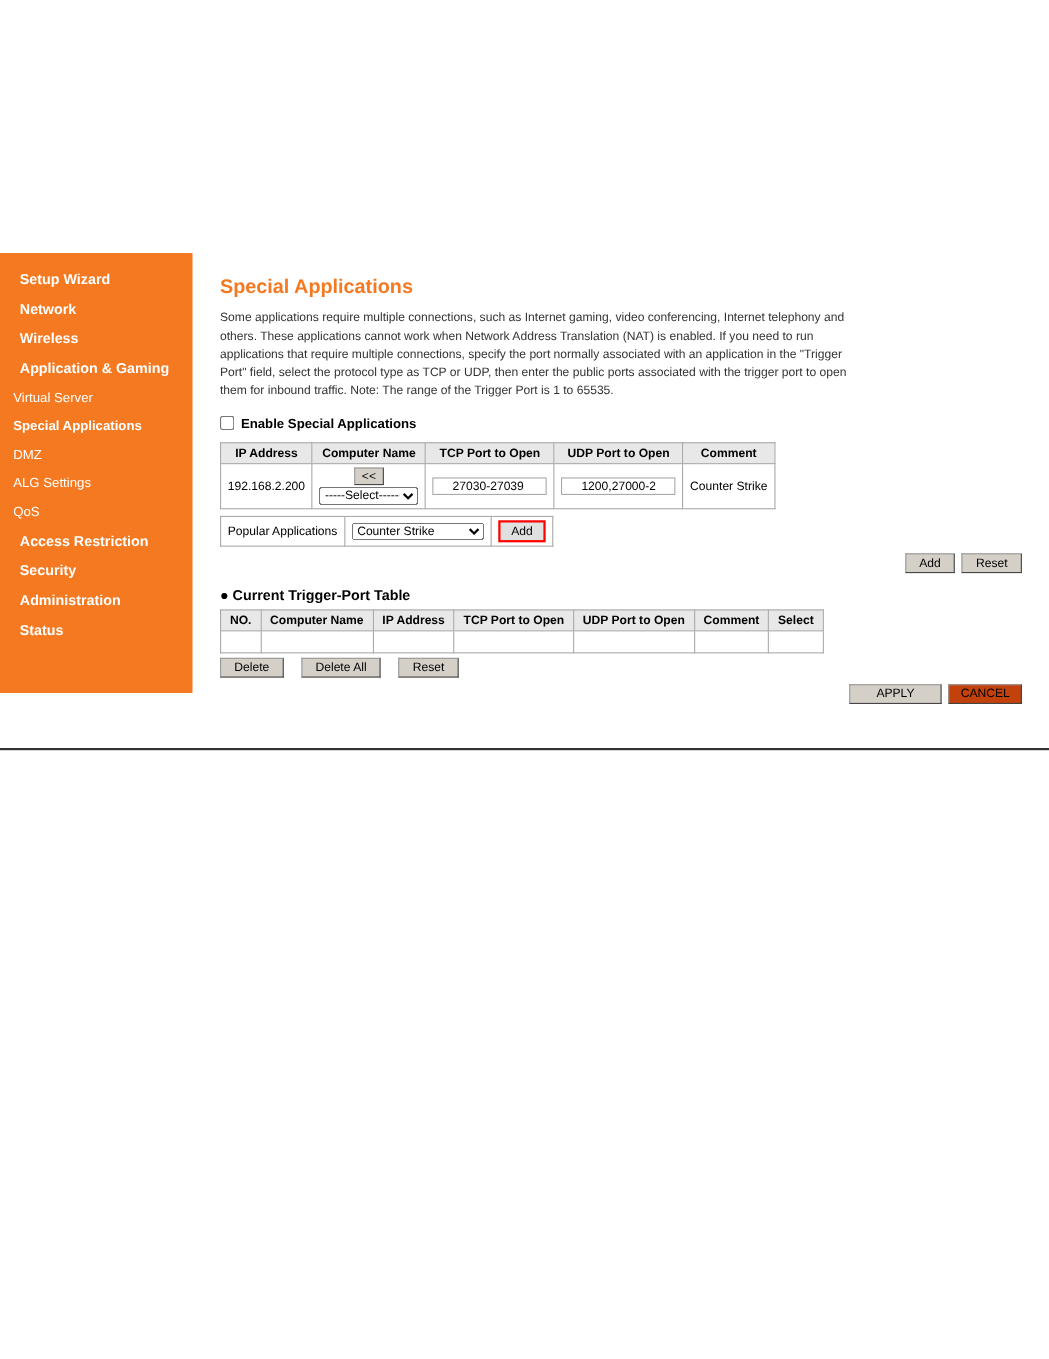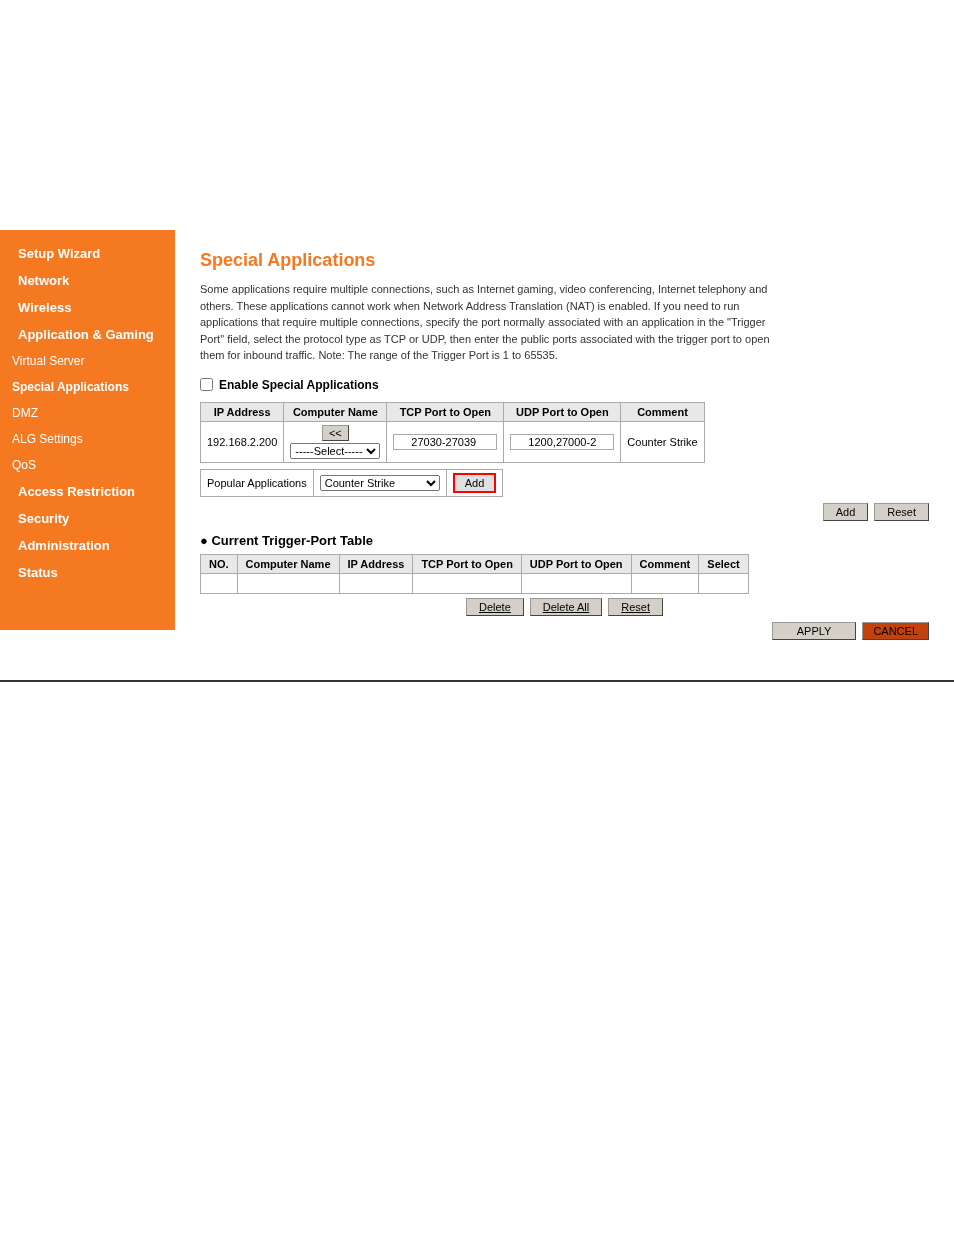"Delete" .delete-row { gap: 6px -> 16px; justify-content: center -> flex-start; text-decoration: underline -> none }
